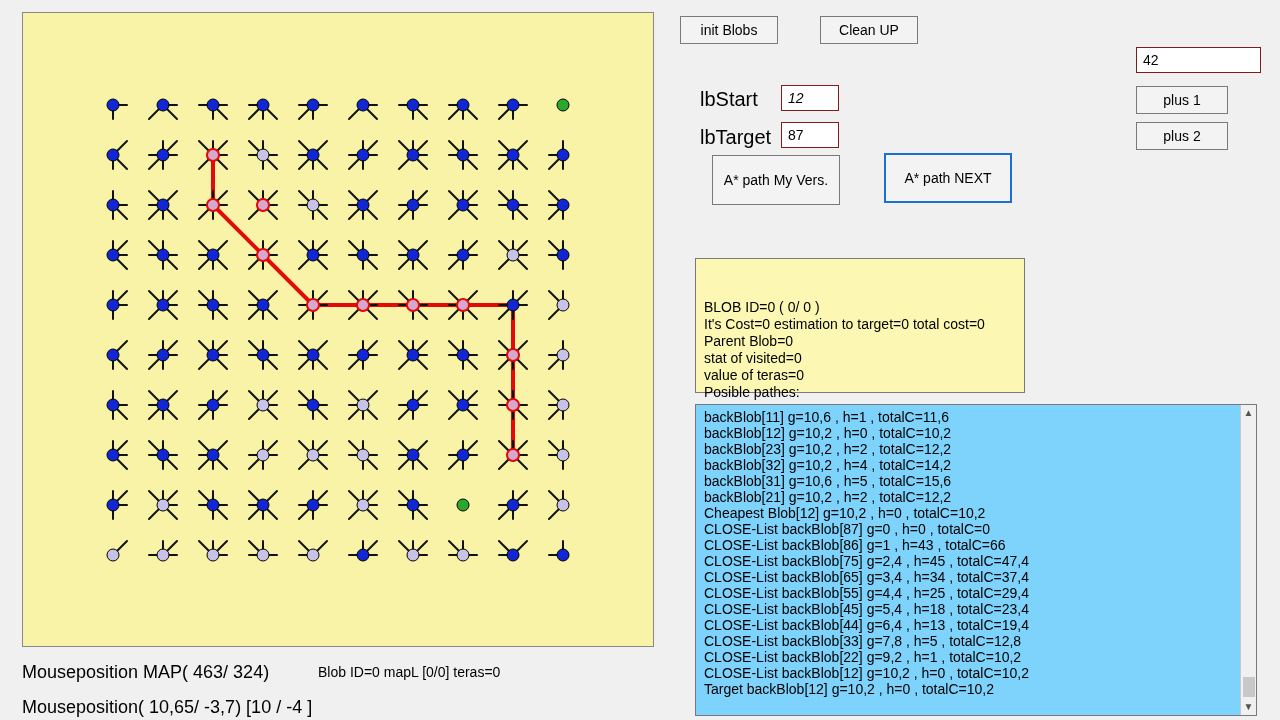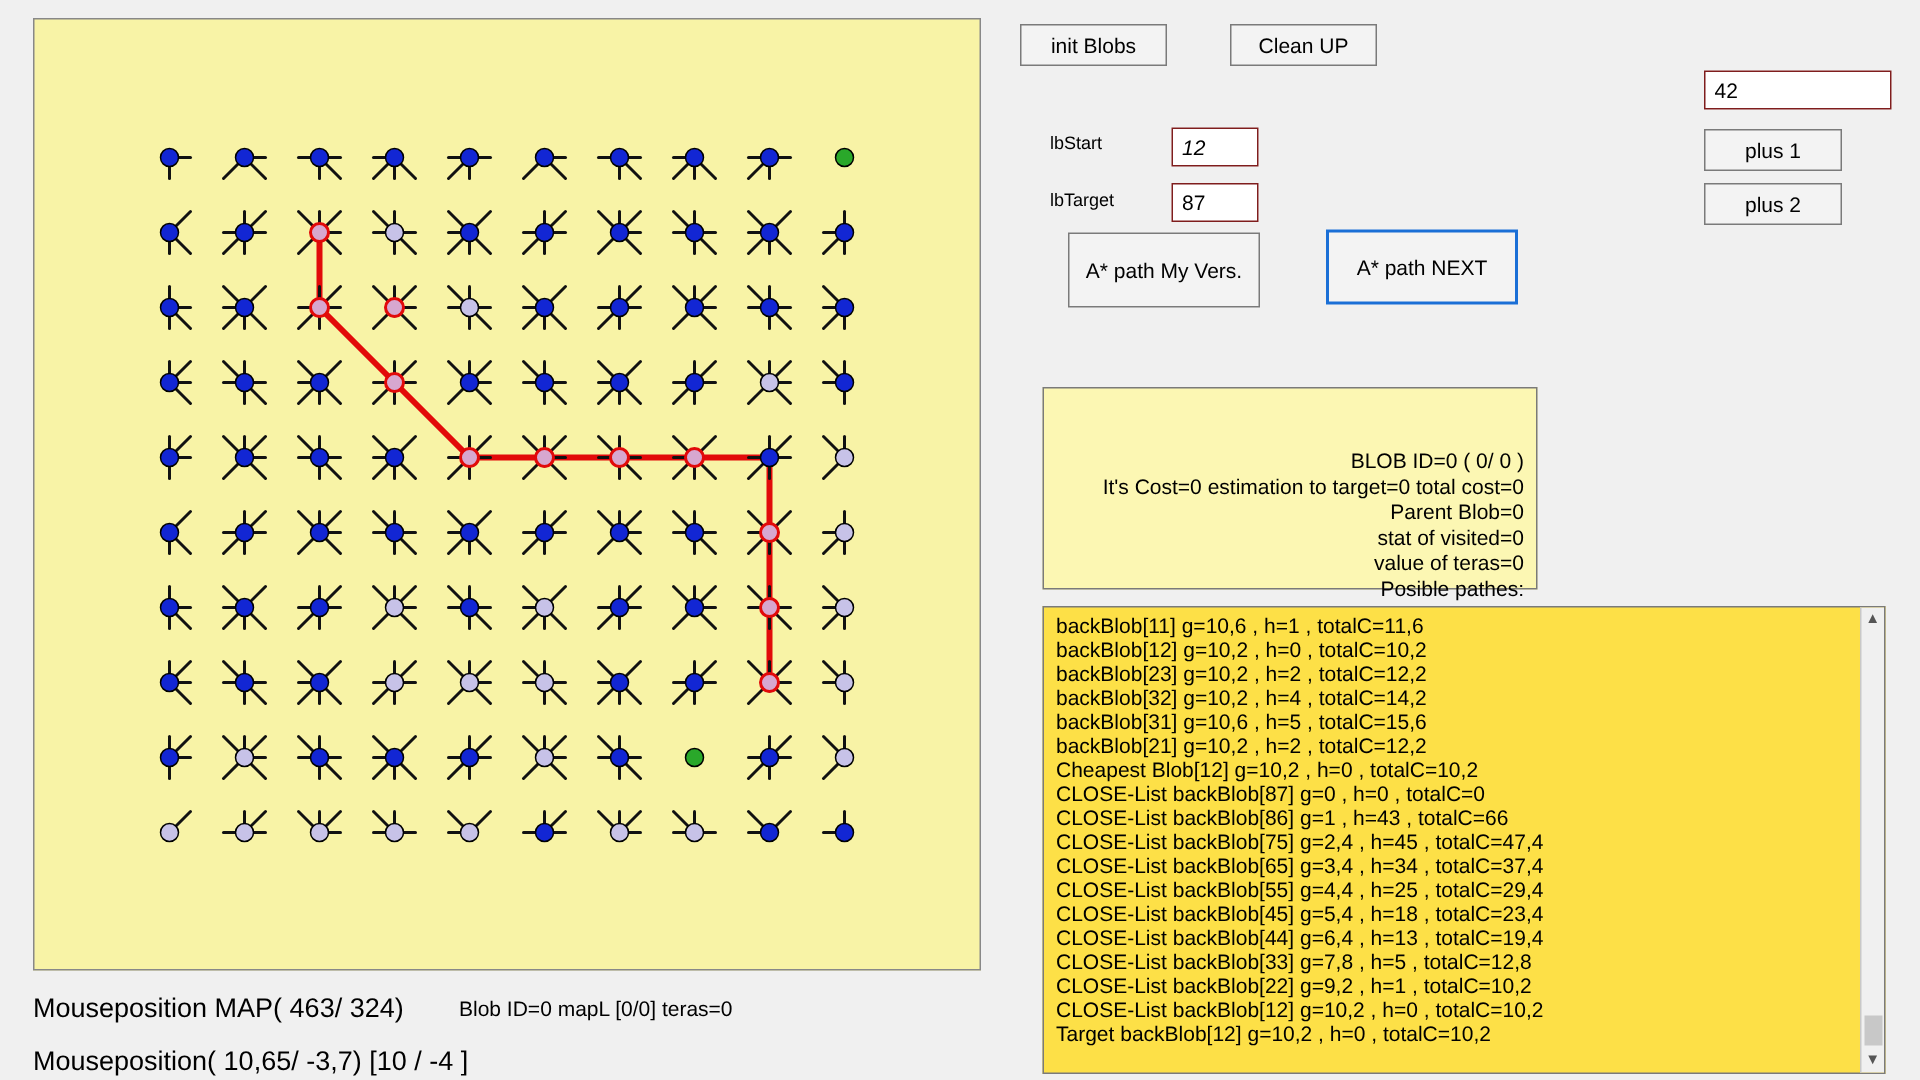"lbStart" .lbl { font-size: 12px -> 20px }
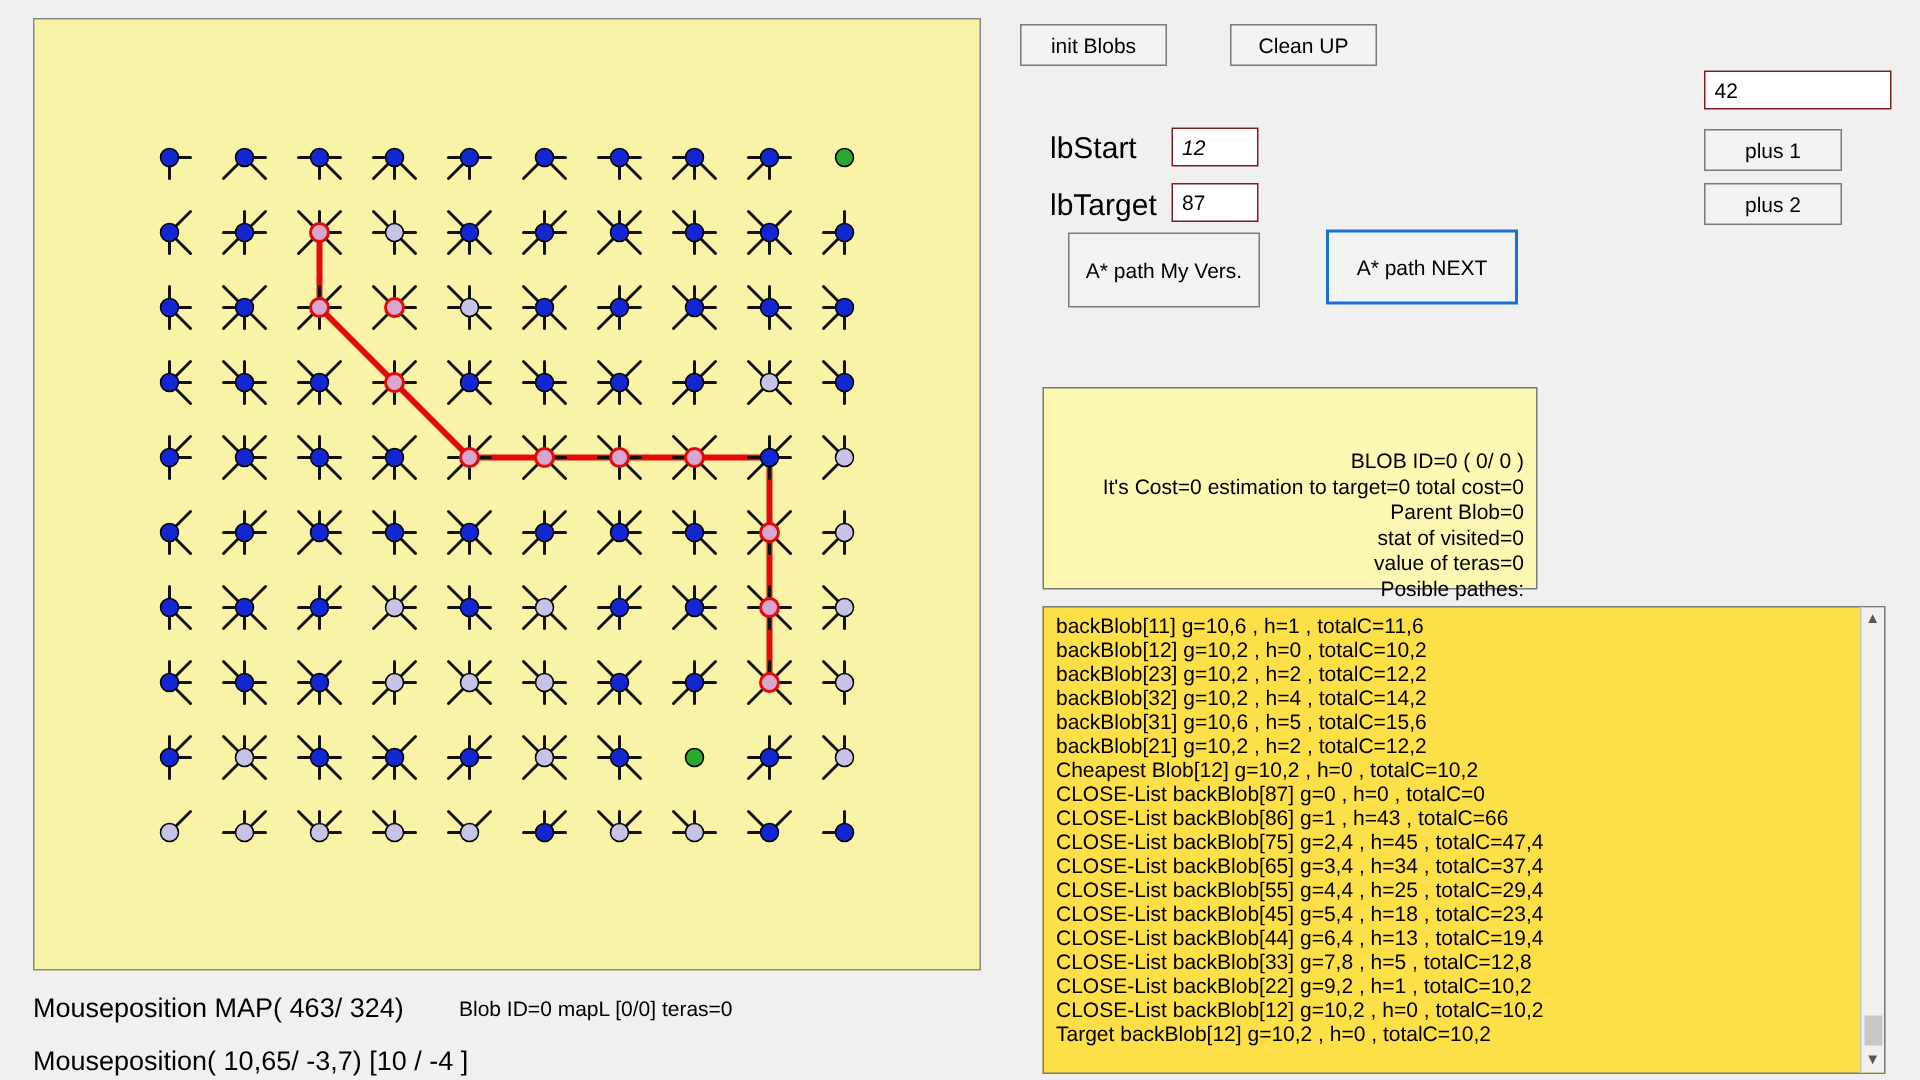"BLOB ID=0 ( 0/ 0" .info-box { text-align: right -> none }
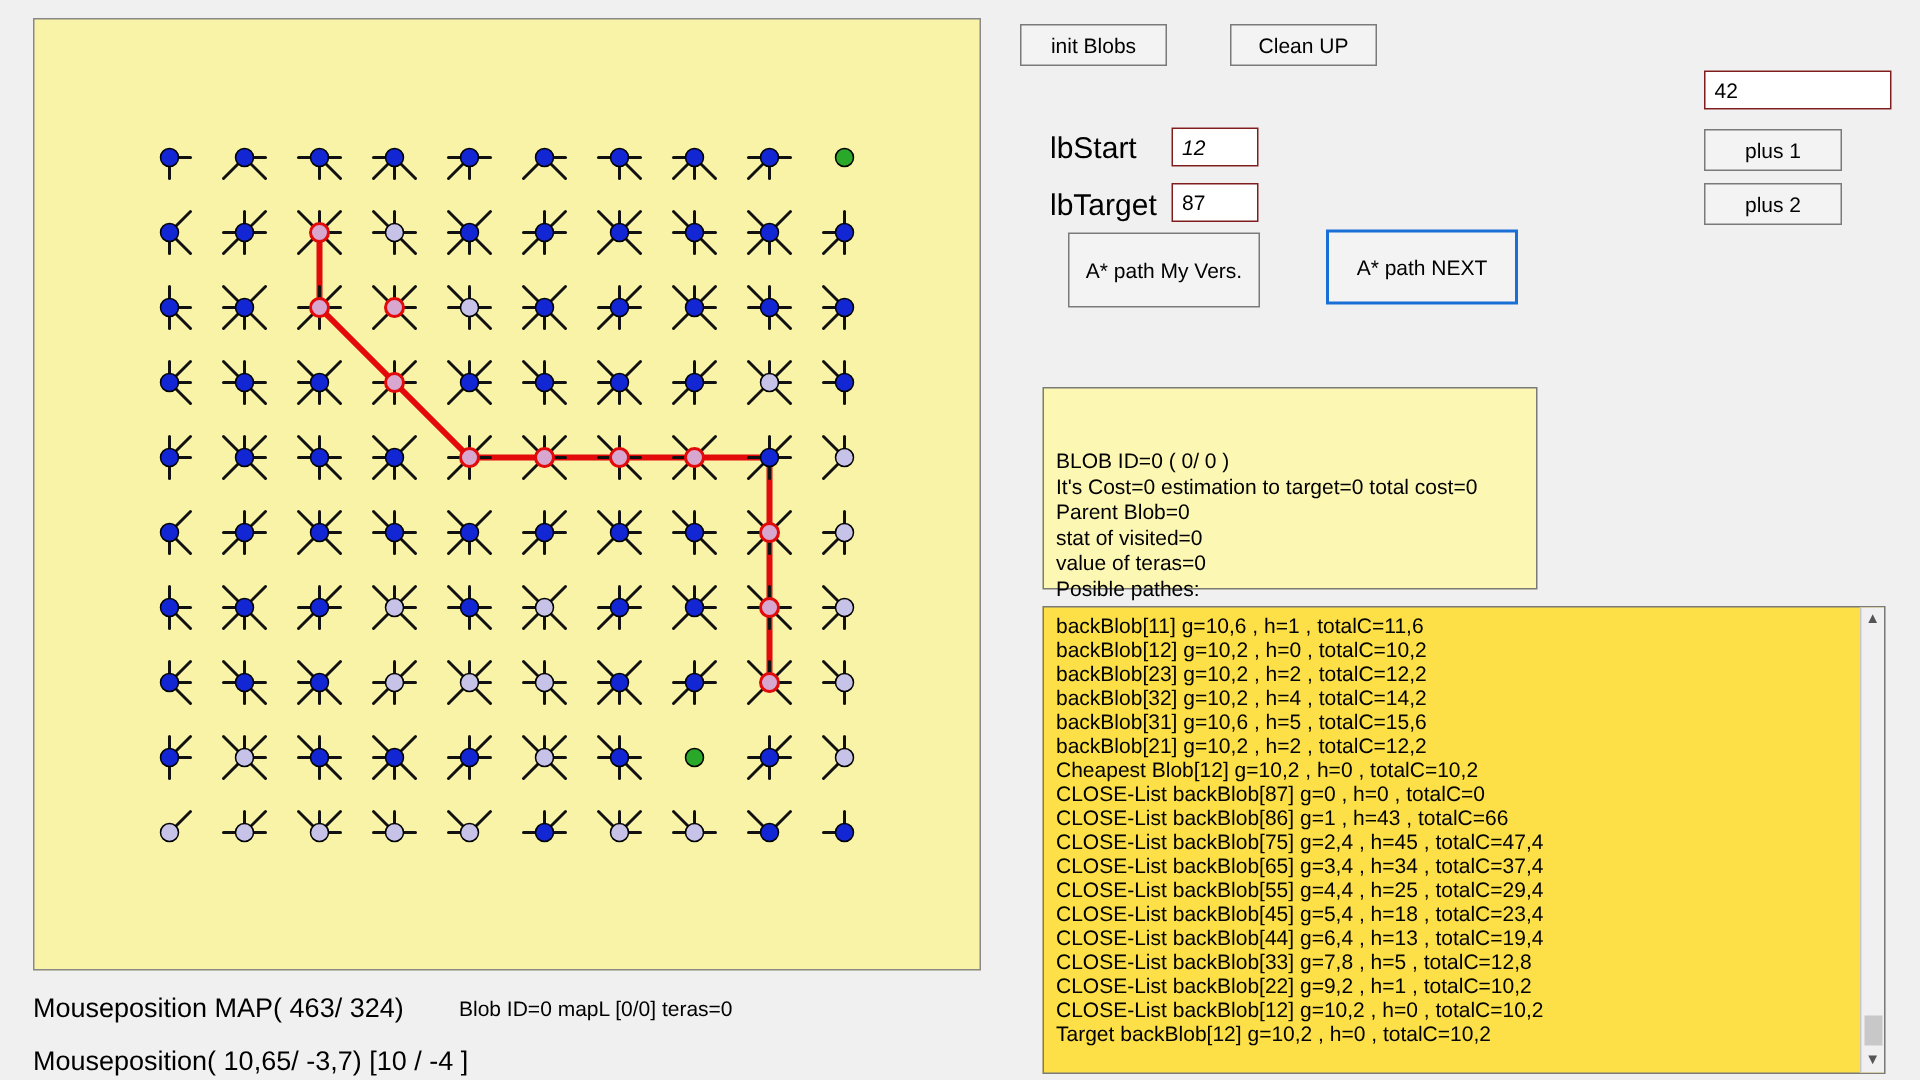"backBlob[11] g=10,6 , h=1 ," .log-wrap { background: #fde047 -> #7dd3fc }
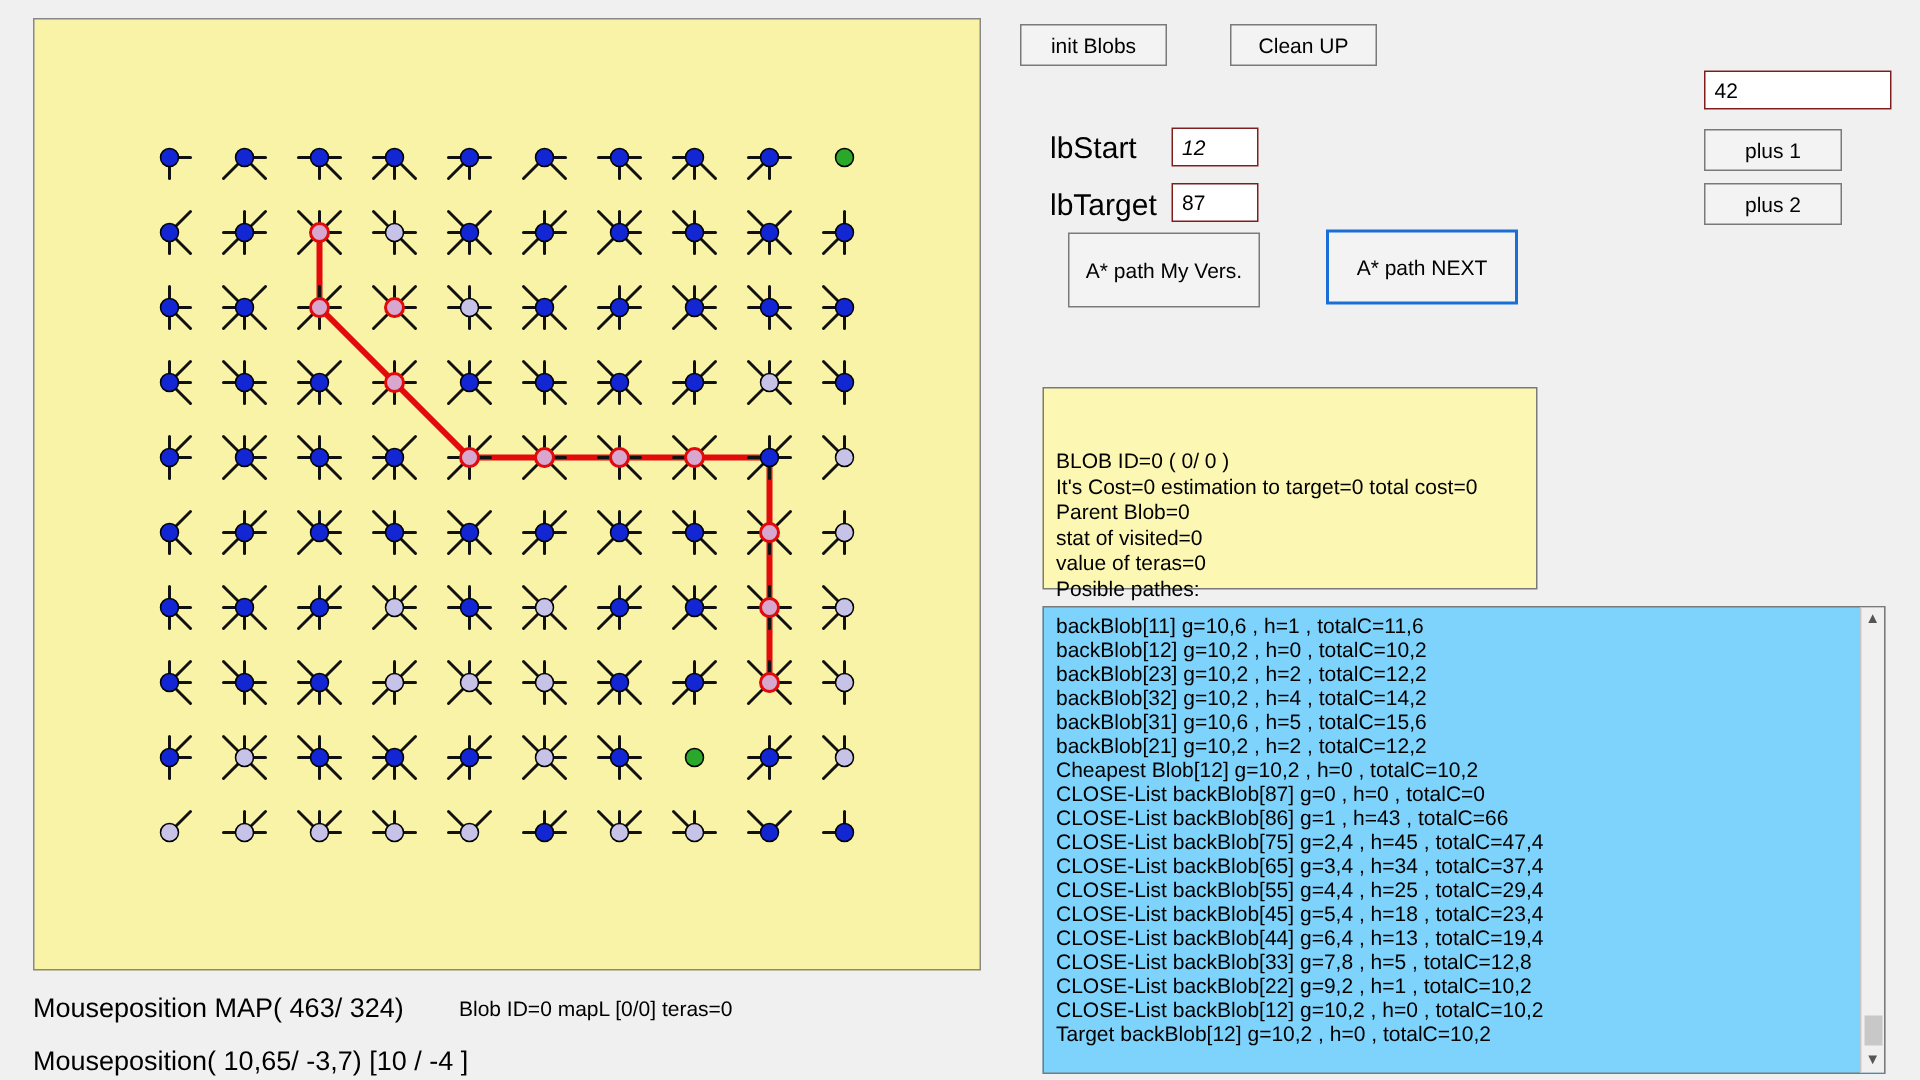"Blob ID=0 mapL [0/0] teras=0" .status-blob { left: 306px -> 318px }
